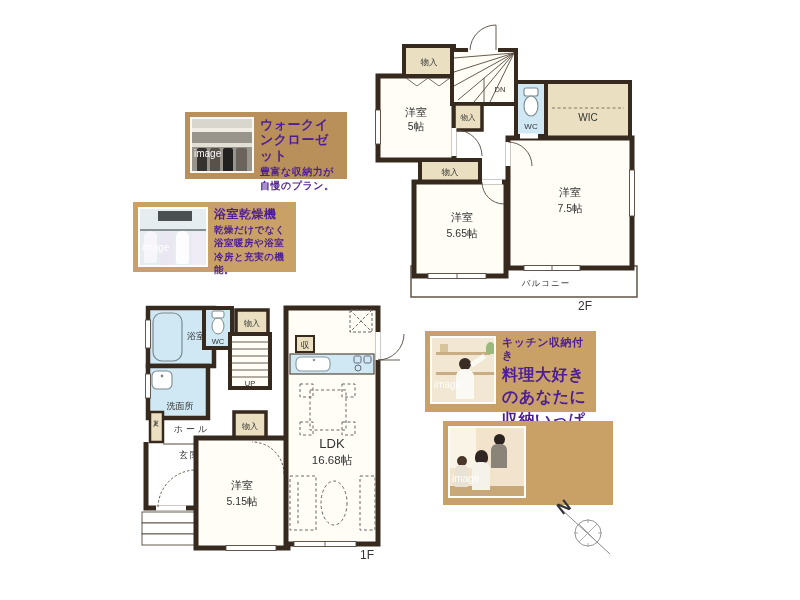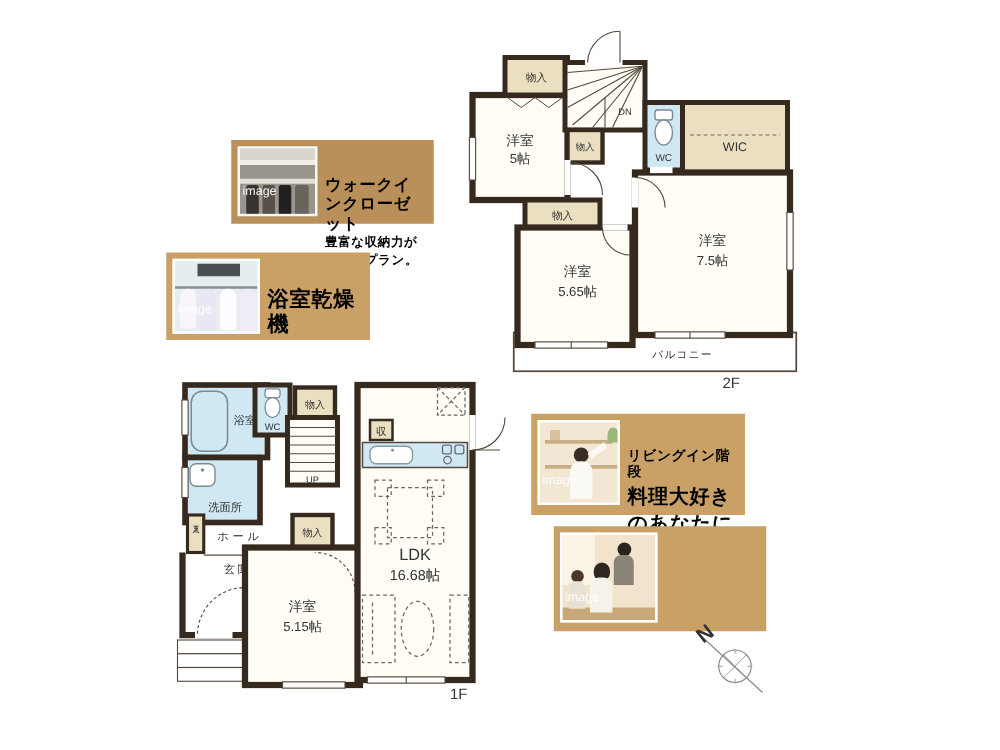"ウォークインクローゼット" .ftxt { color: #000000 -> #4c1d95; margin-top: 23px -> none }
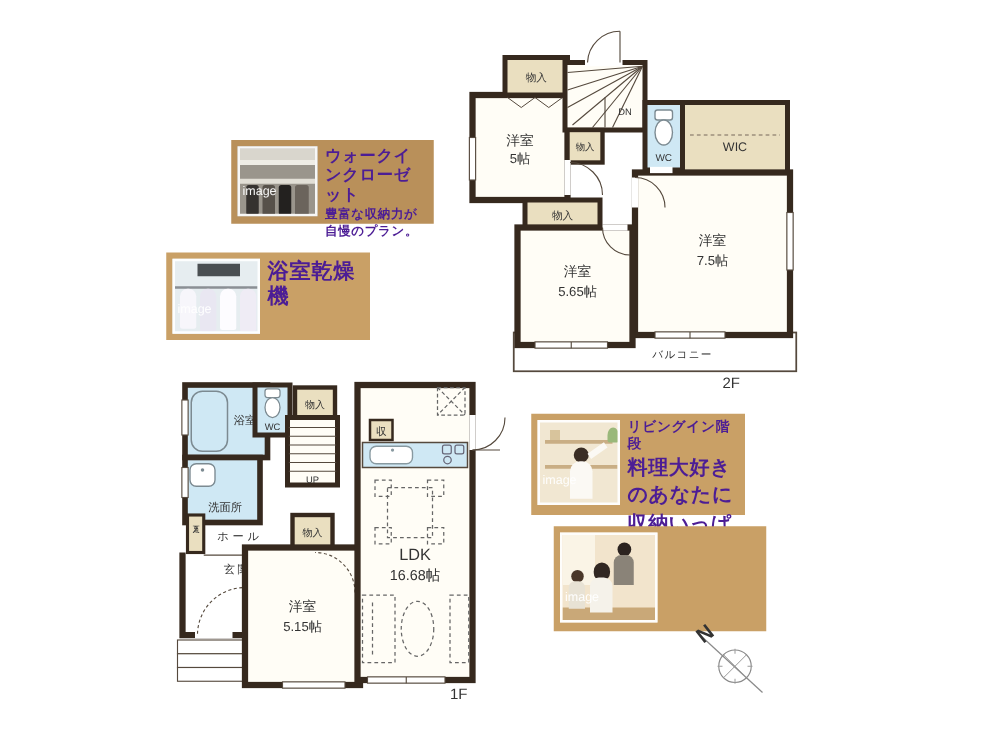"浴室乾燥機" .b2 h3 { font-size: 17px -> 12px }
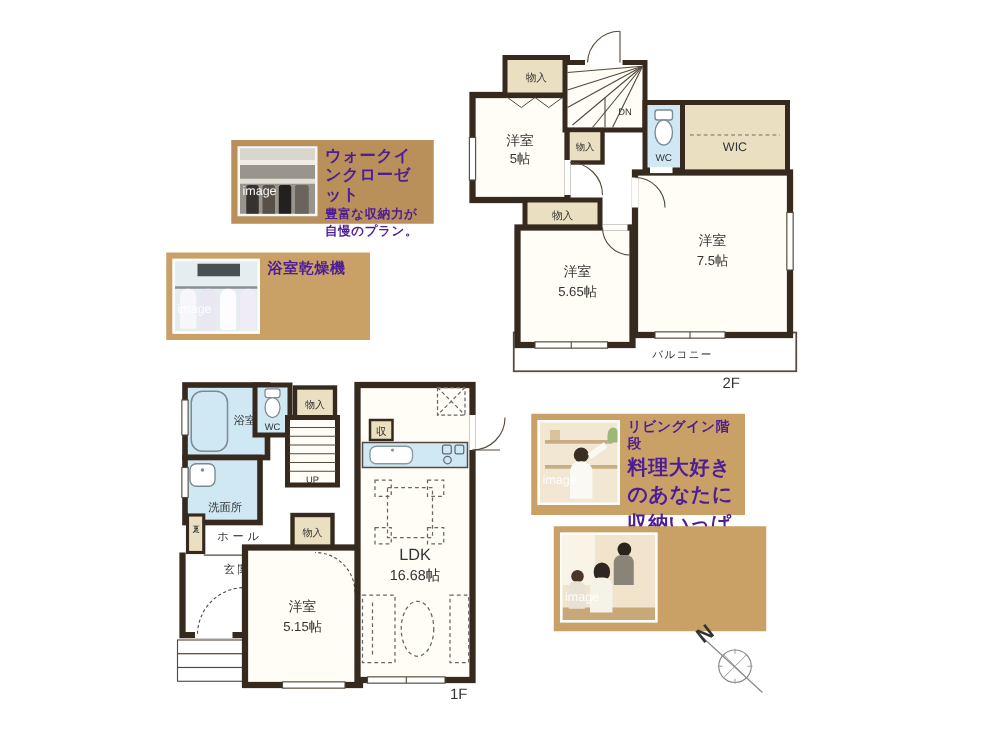"乾燥だけでなく浴室暖房や浴室冷房と充実の機能。" p { html: none -> <p>乾燥だけでなく浴室暖房や浴室冷房と充実の機能。</p> }
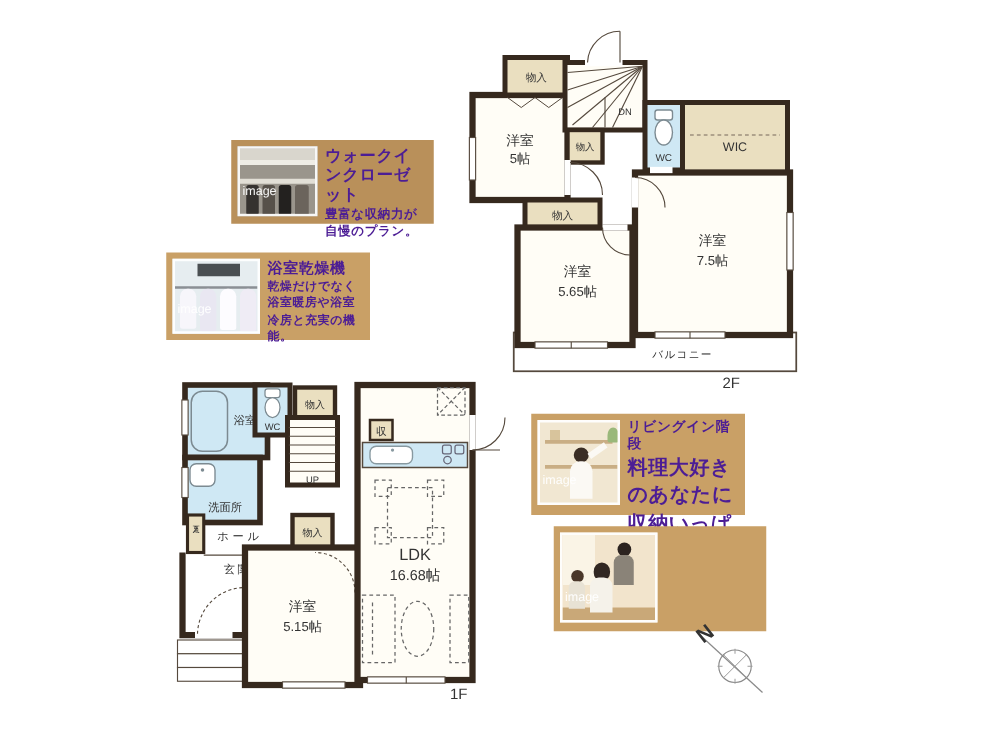"リビングイン階段" h3 { text: リビングイン階段 -> キッチン収納付き }
